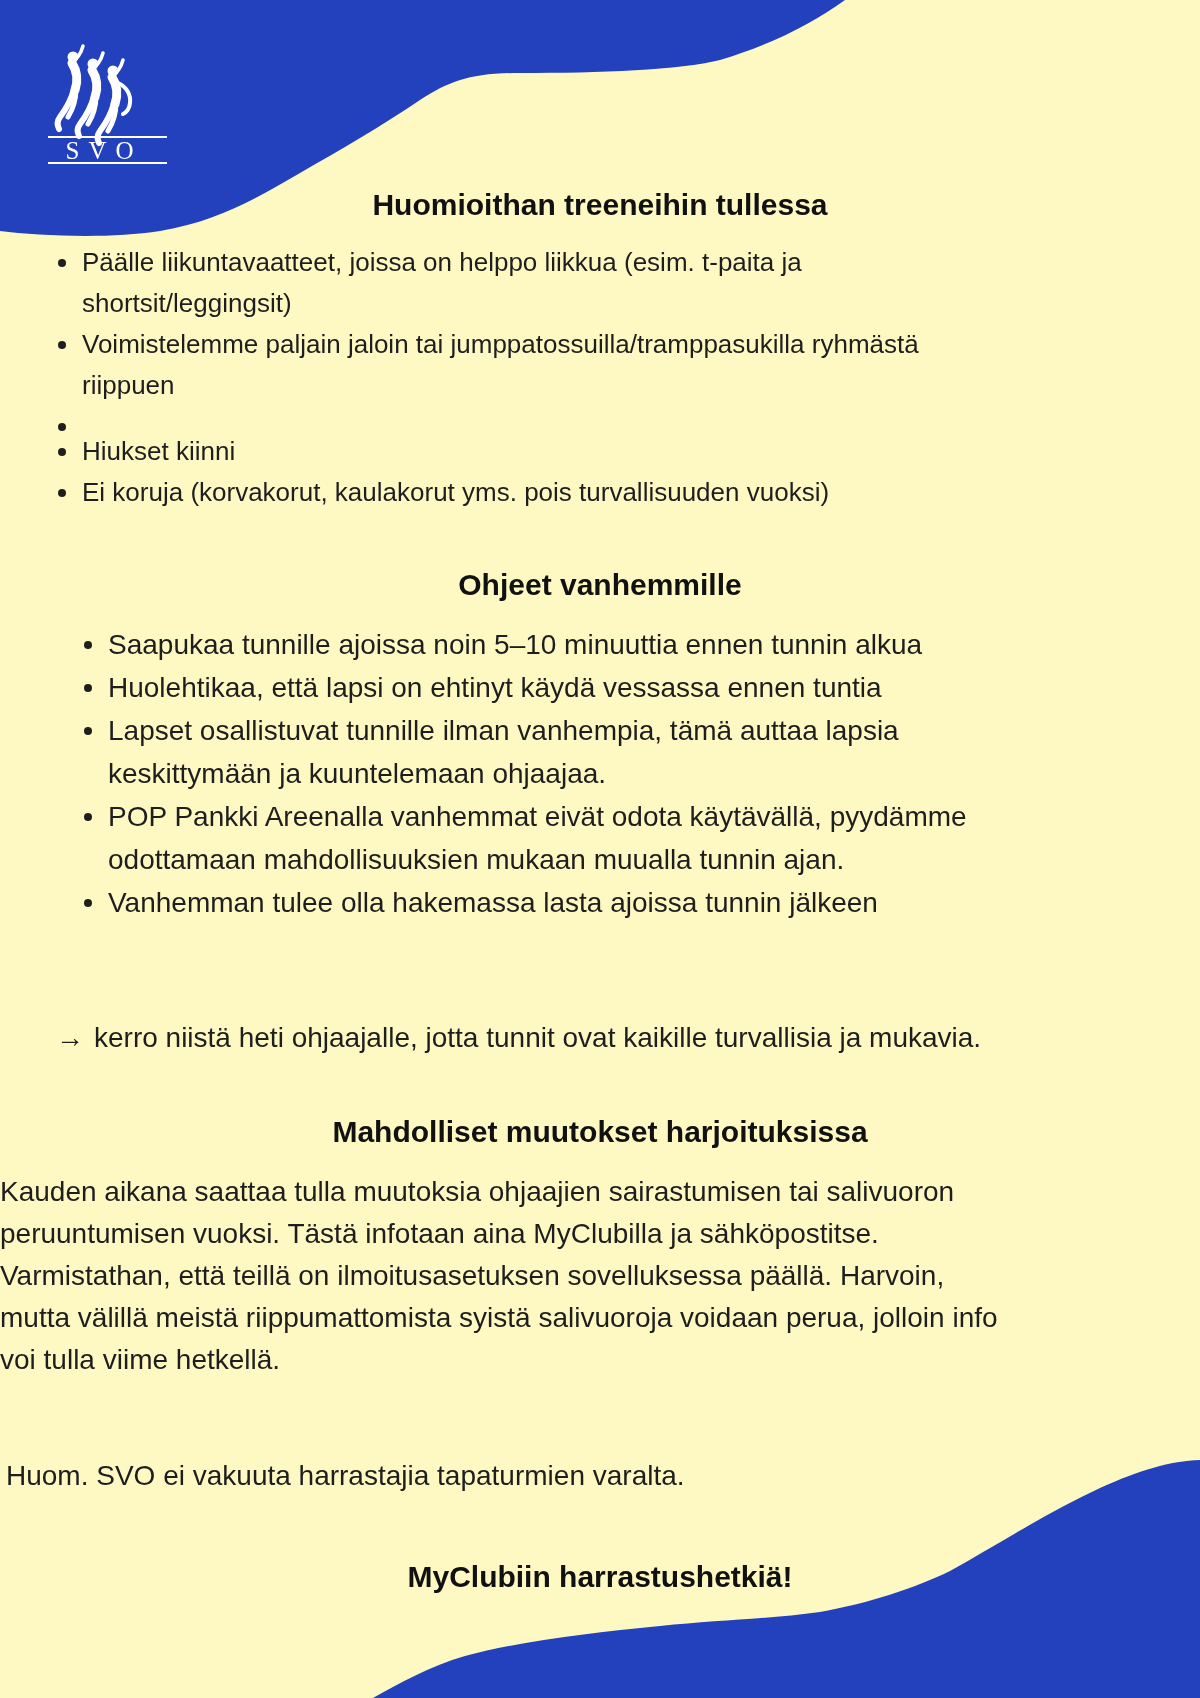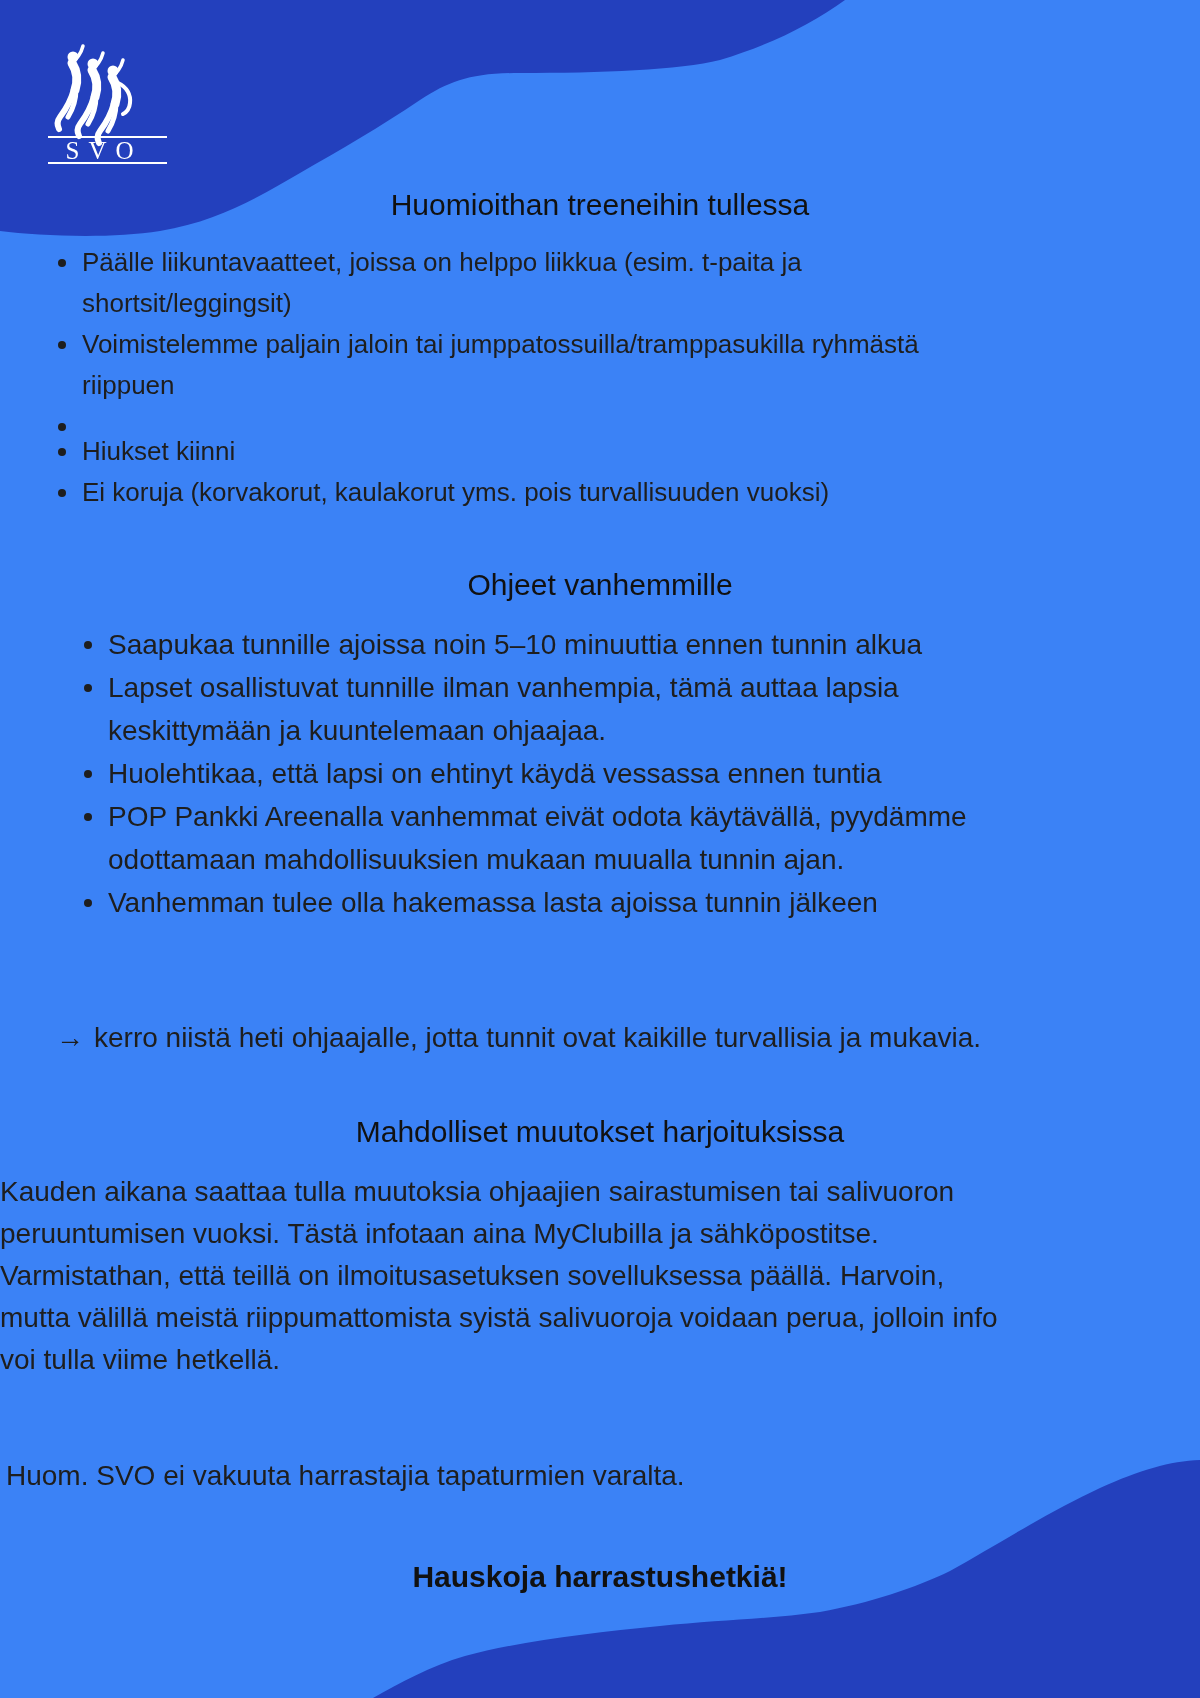"SVO" .page { background: #3b82f6 -> #fef9c3 }
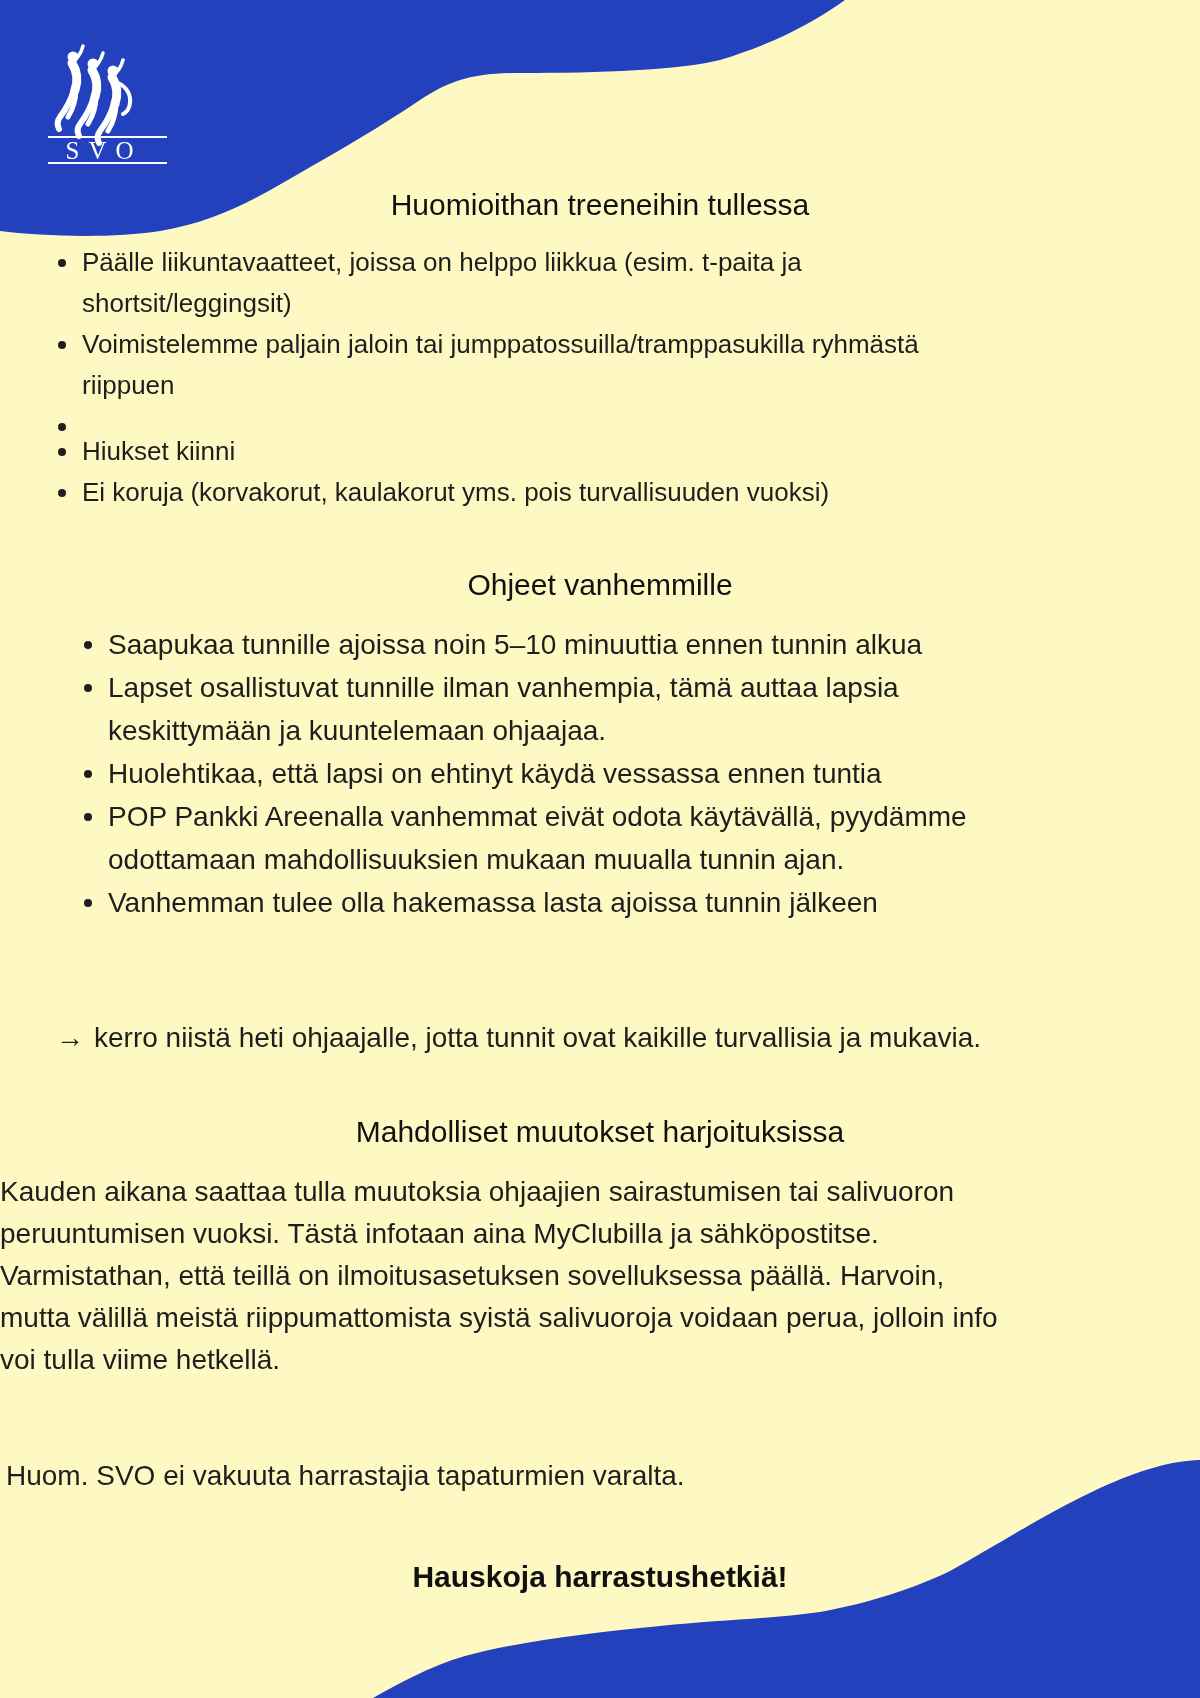"Huomioithan treeneihin tullessa" .doc-heading { font-weight: normal -> bold }
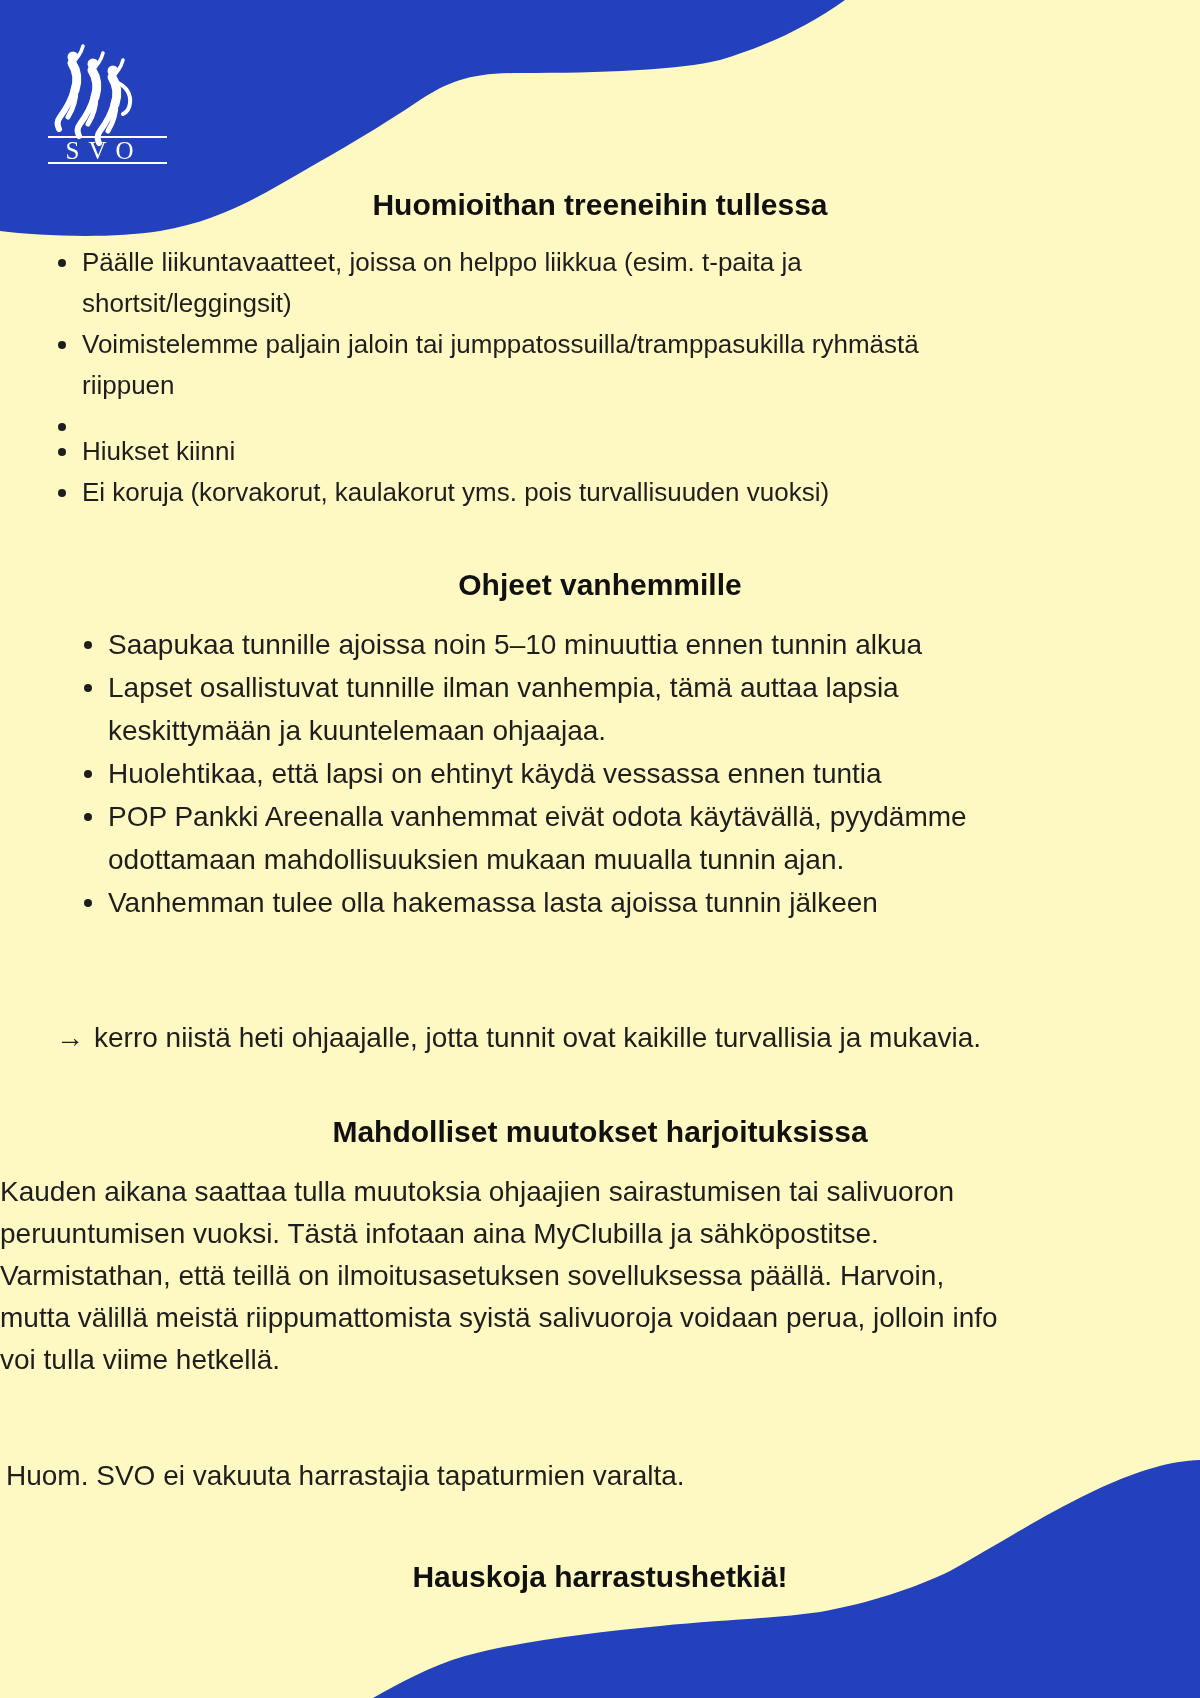"Lapset osallistuvat tunnille ilman" li { order: before "Huolehtikaa, että lapsi on ehtinyt" -> after "Huolehtikaa, että lapsi on ehtinyt" }
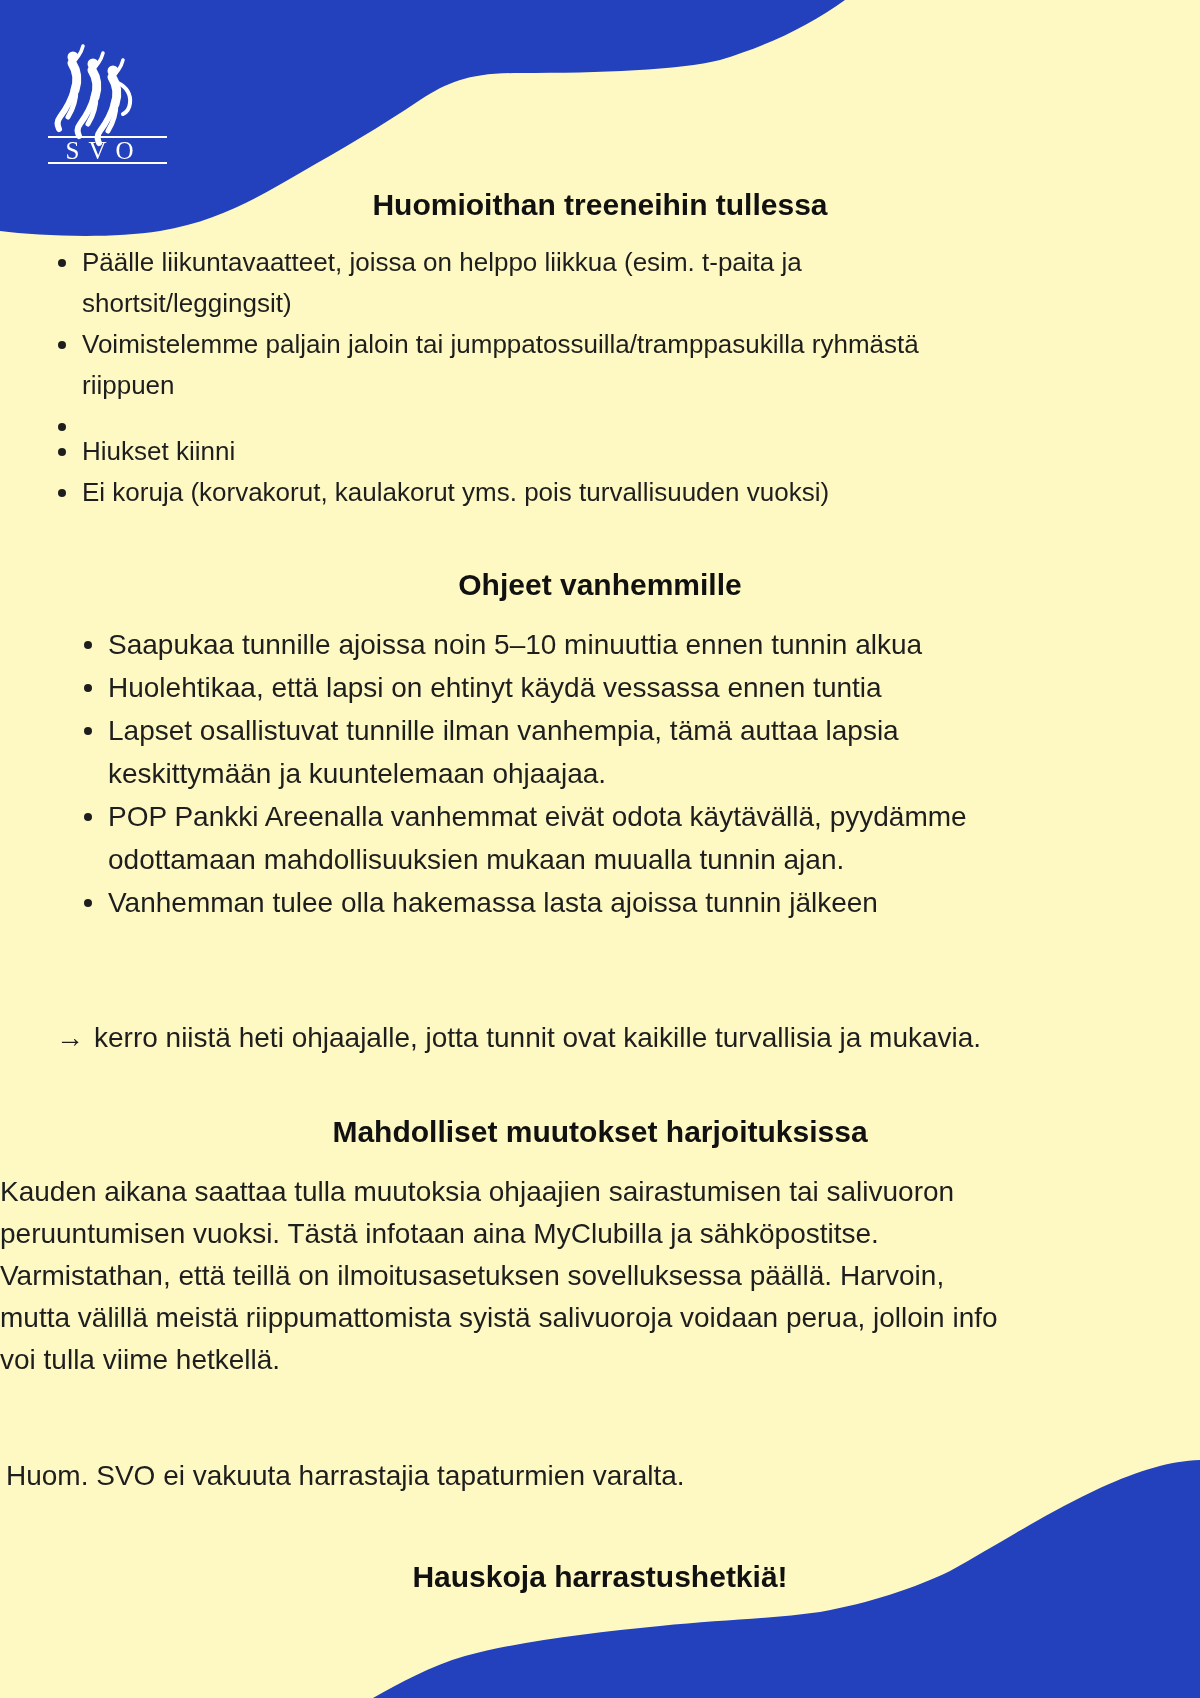"Hauskoja harrastushetkiä!" div.closing-message { text: Hauskoja -> MyClubiin }
